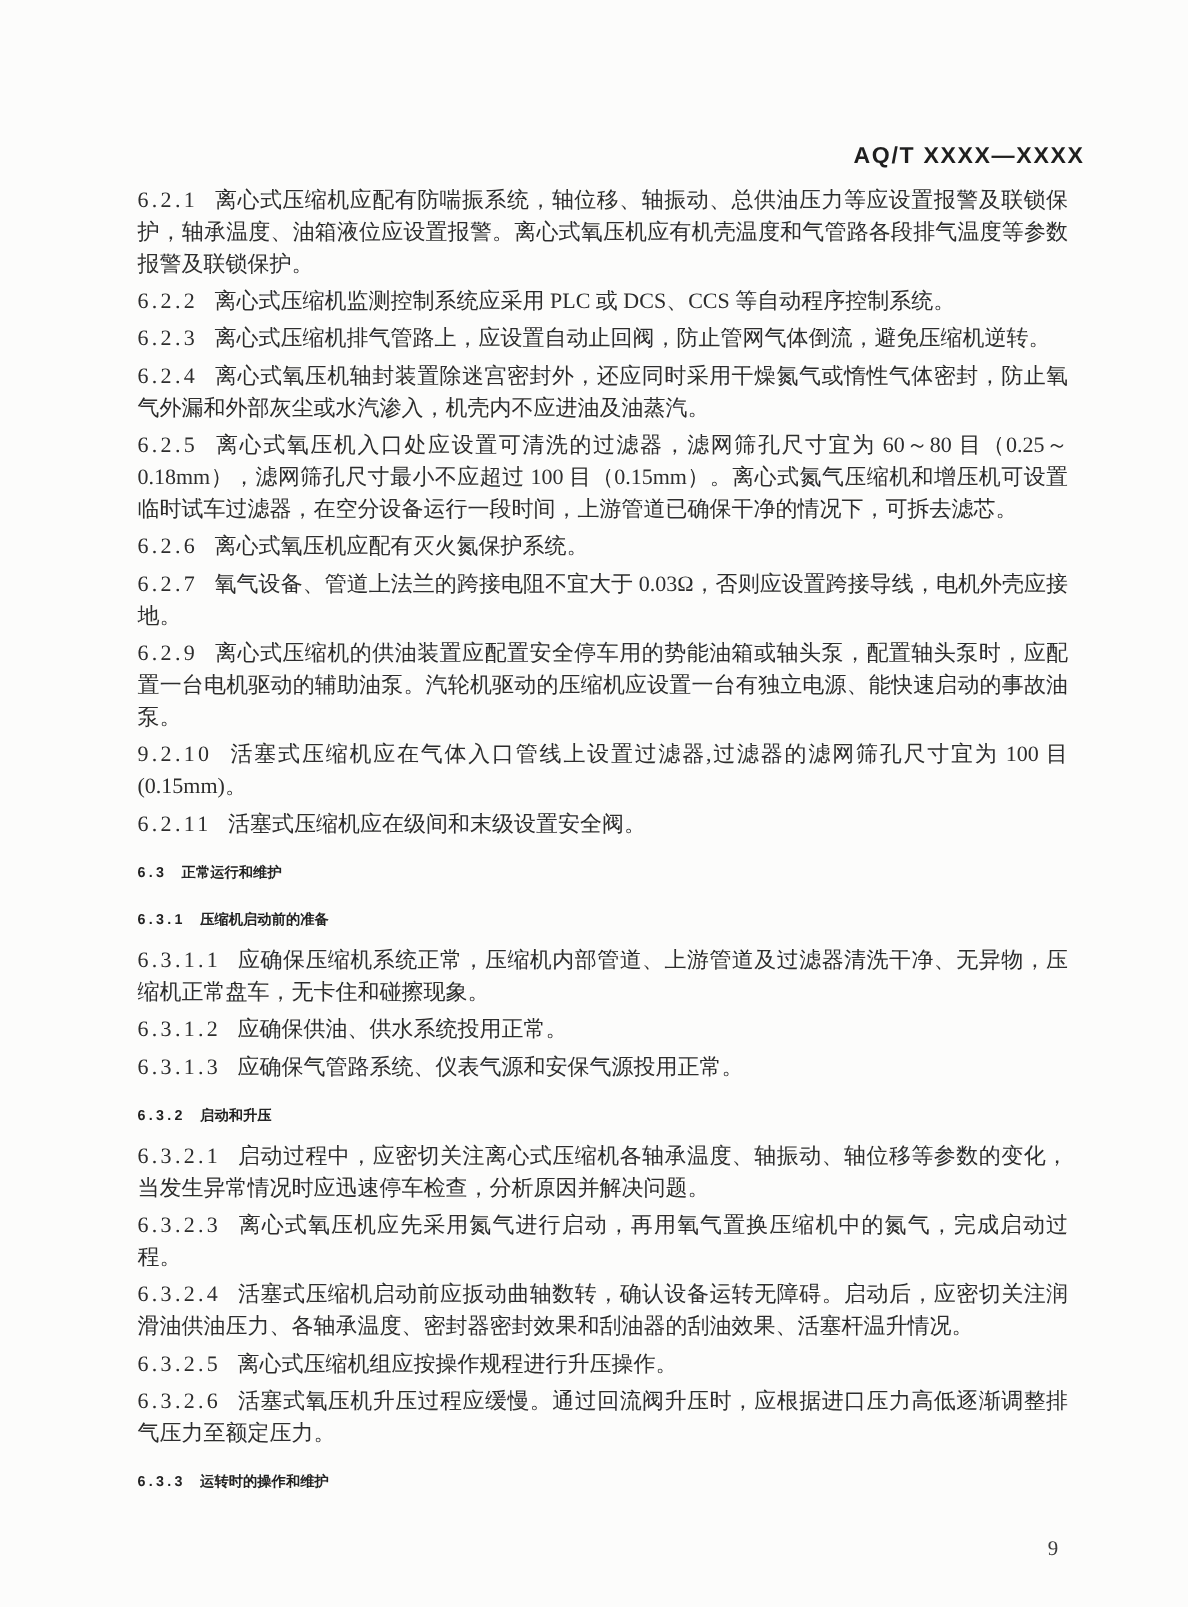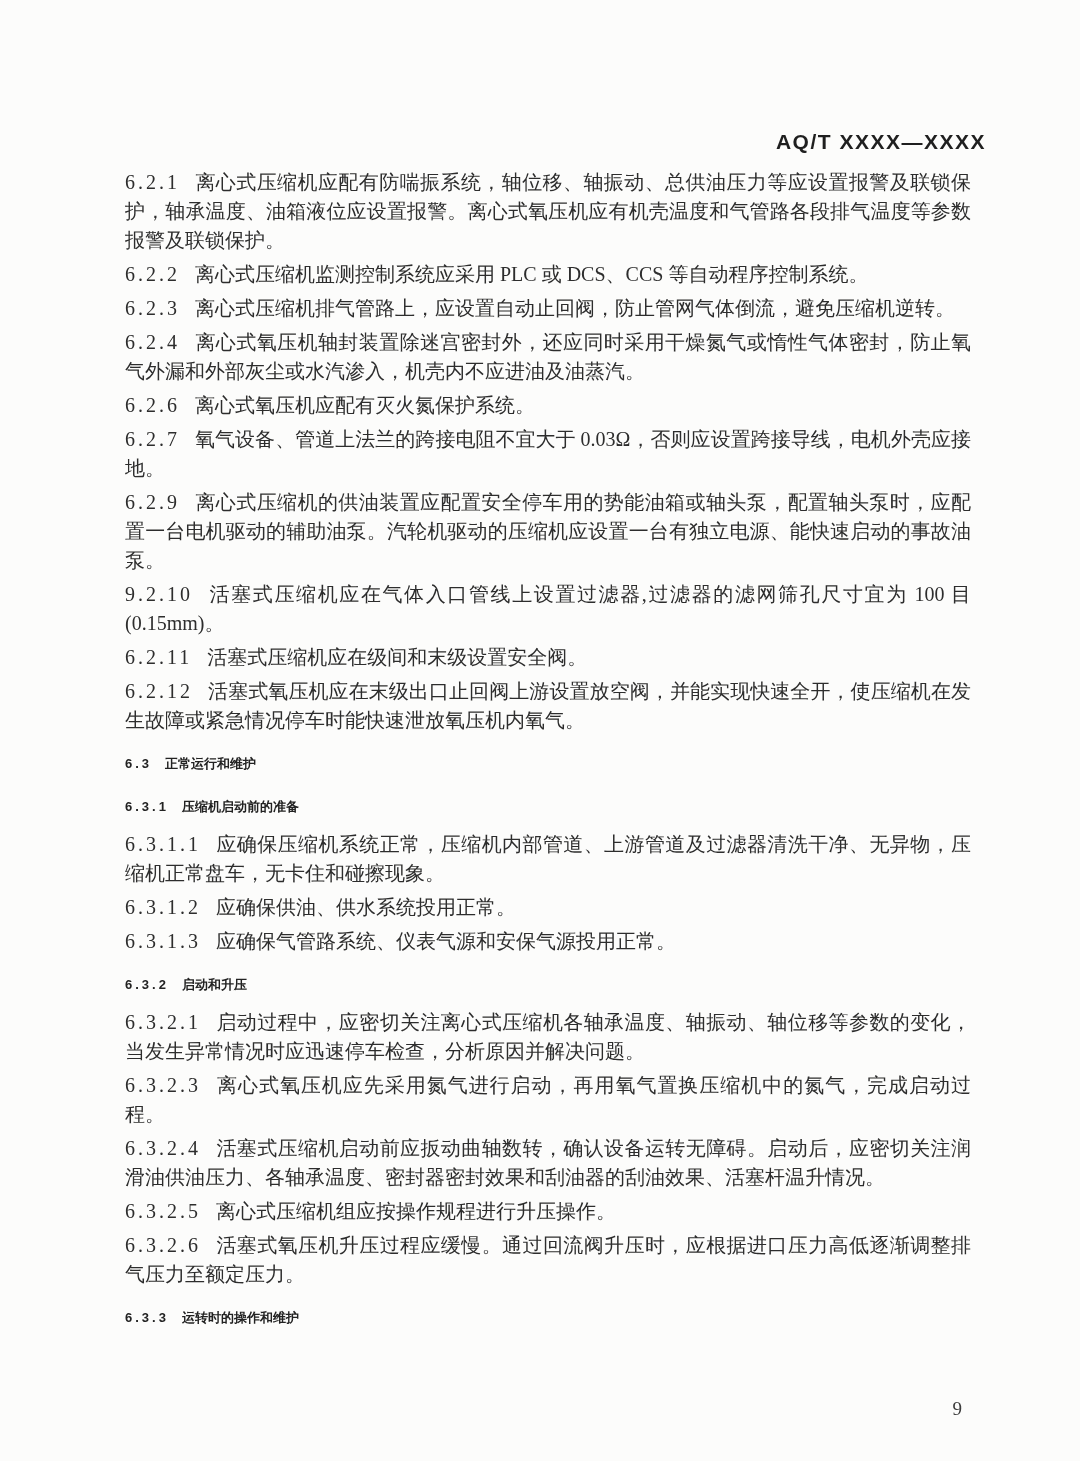"6.2.5 离心式氧压机入口处应设置可清洗的过滤器，滤网筛孔尺寸宜为 60～80" p.clause { html: none -> <p><span>6.2.5</span><span>离心式氧压机入口处应设置可清洗的过滤器，滤网筛孔尺寸宜为 60～80 目（0.25～0.18mm），滤网筛孔尺寸最小不应超过 100 目（0.15mm）。离心式氮气压缩机和增压机可设置临时试车过滤器，在空分设备运行一段时间，上游管道已确保干净的情况下，可拆去滤芯。</span></p> }
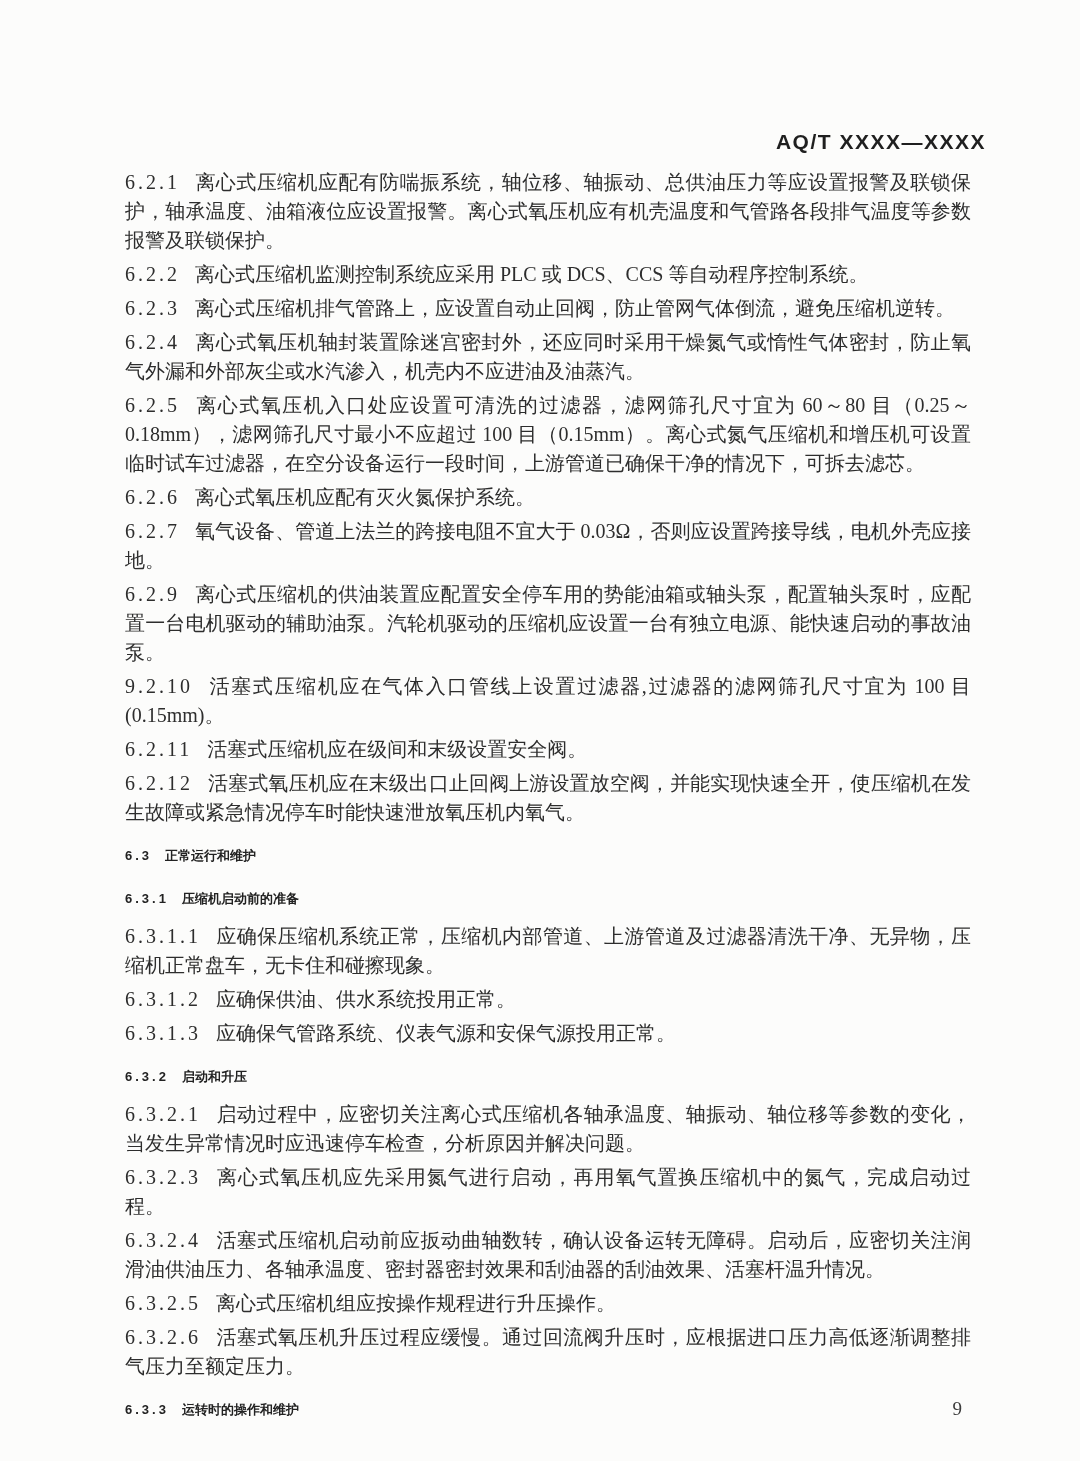"6.2.12" p.clause { html: <p><span>6.2.12</span><span>活塞式氧压机应在末级出口止回阀上游设置放空阀，并能实现快速全开，使压缩机在发生故障或紧急情况停车时能快速泄放氧压机内氧气。</span></p> -> none }
